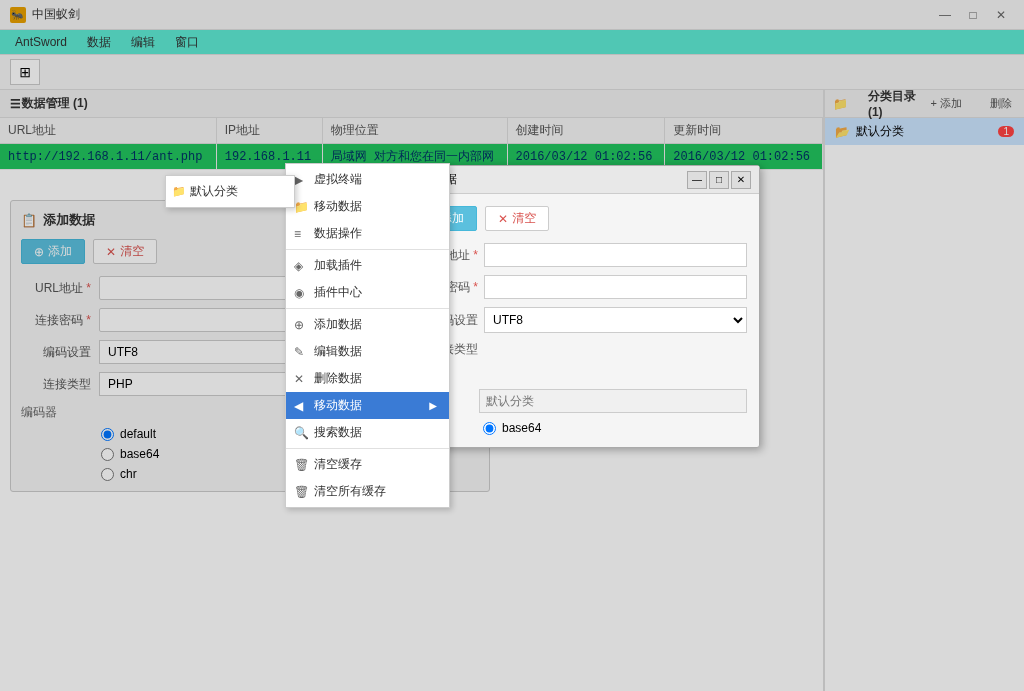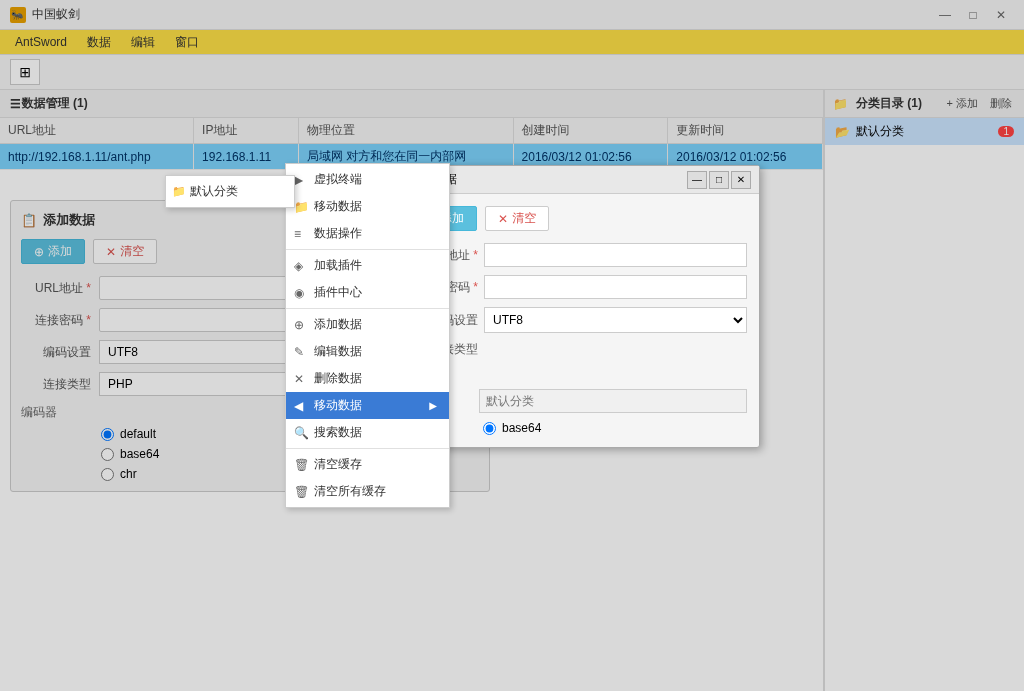"AntSword" .menubar { background: #fde047 -> #5eead4 }
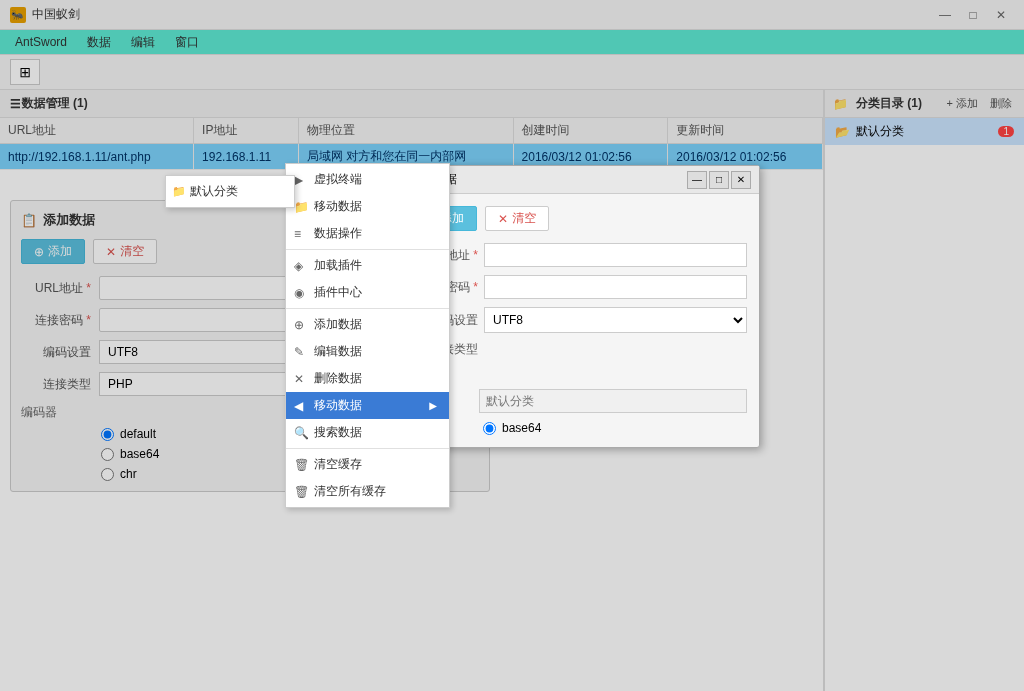"分类目录 (1)" span { margin-left: 8px -> 20px }
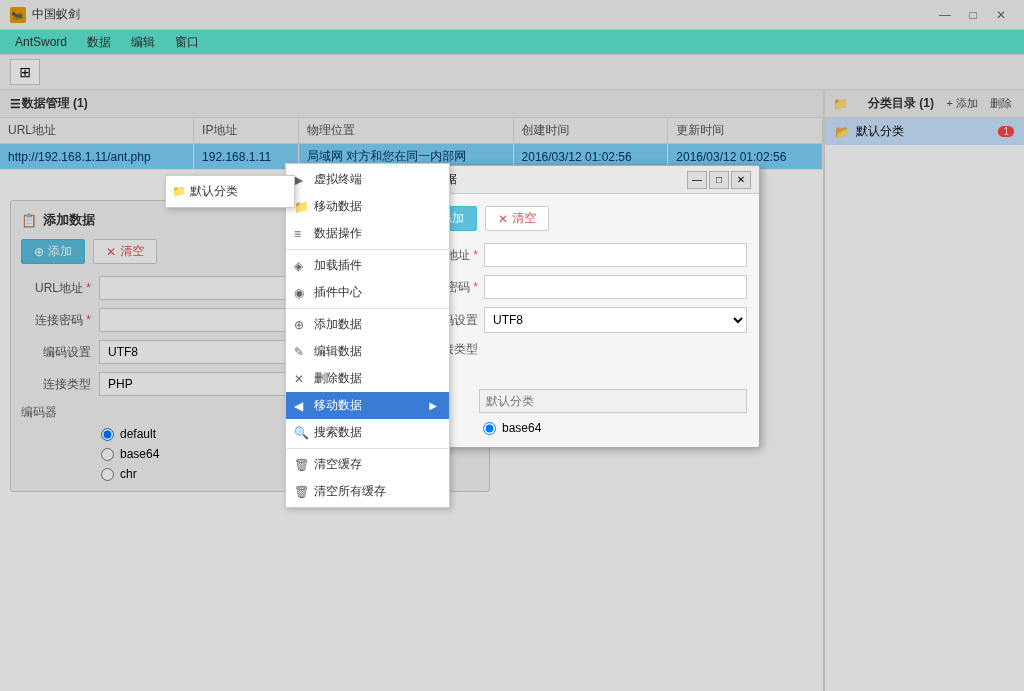"+ 添加" .right-panel-actions { gap: 4px -> 20px }
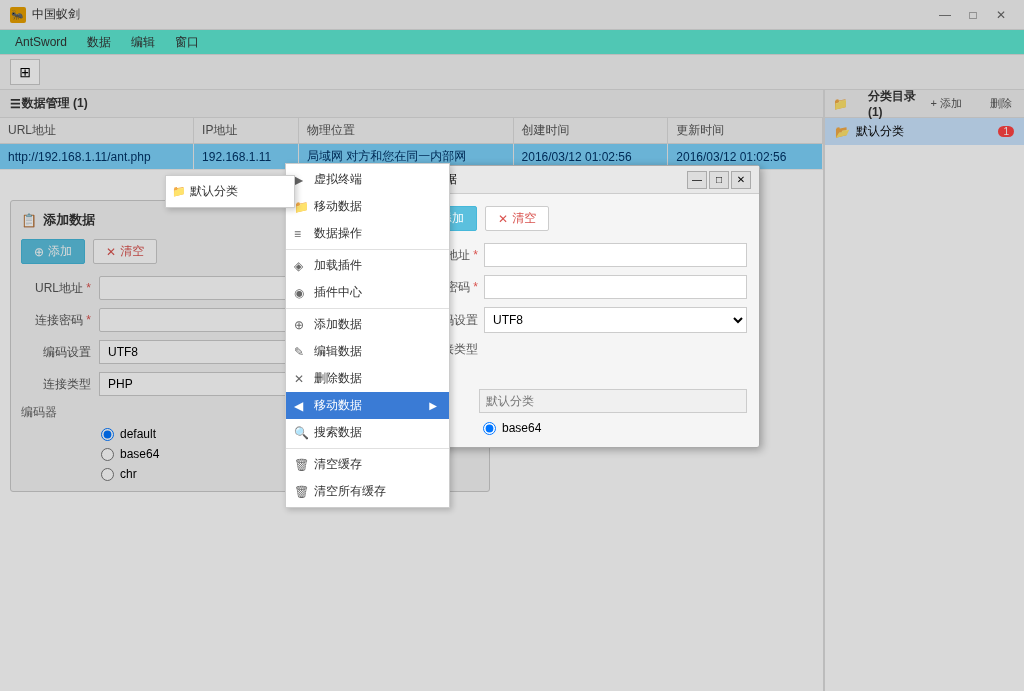"http://192.168.1.11/ant.php" .data-table tr.selected td { background: #7dd3fc -> #22c55e; font-family: none -> Liberation Mono, monospace }
